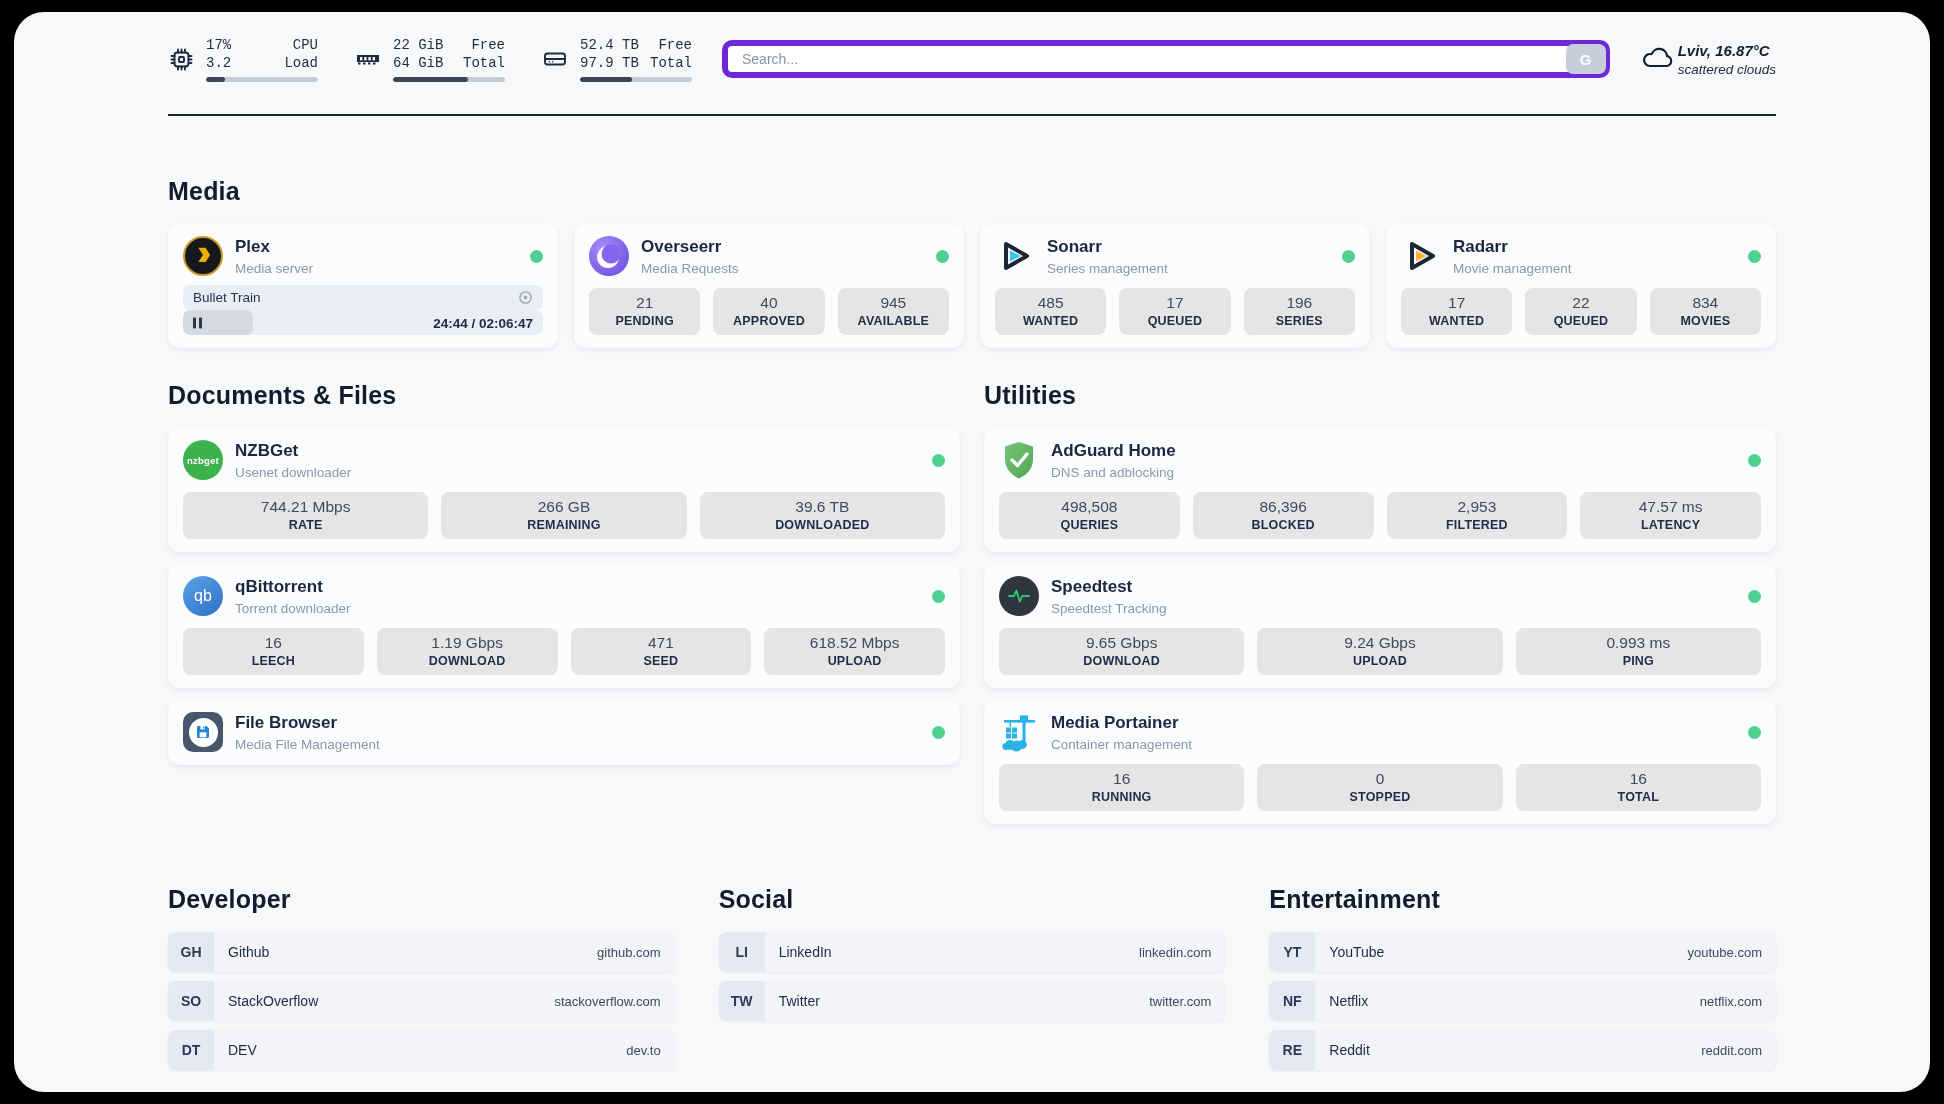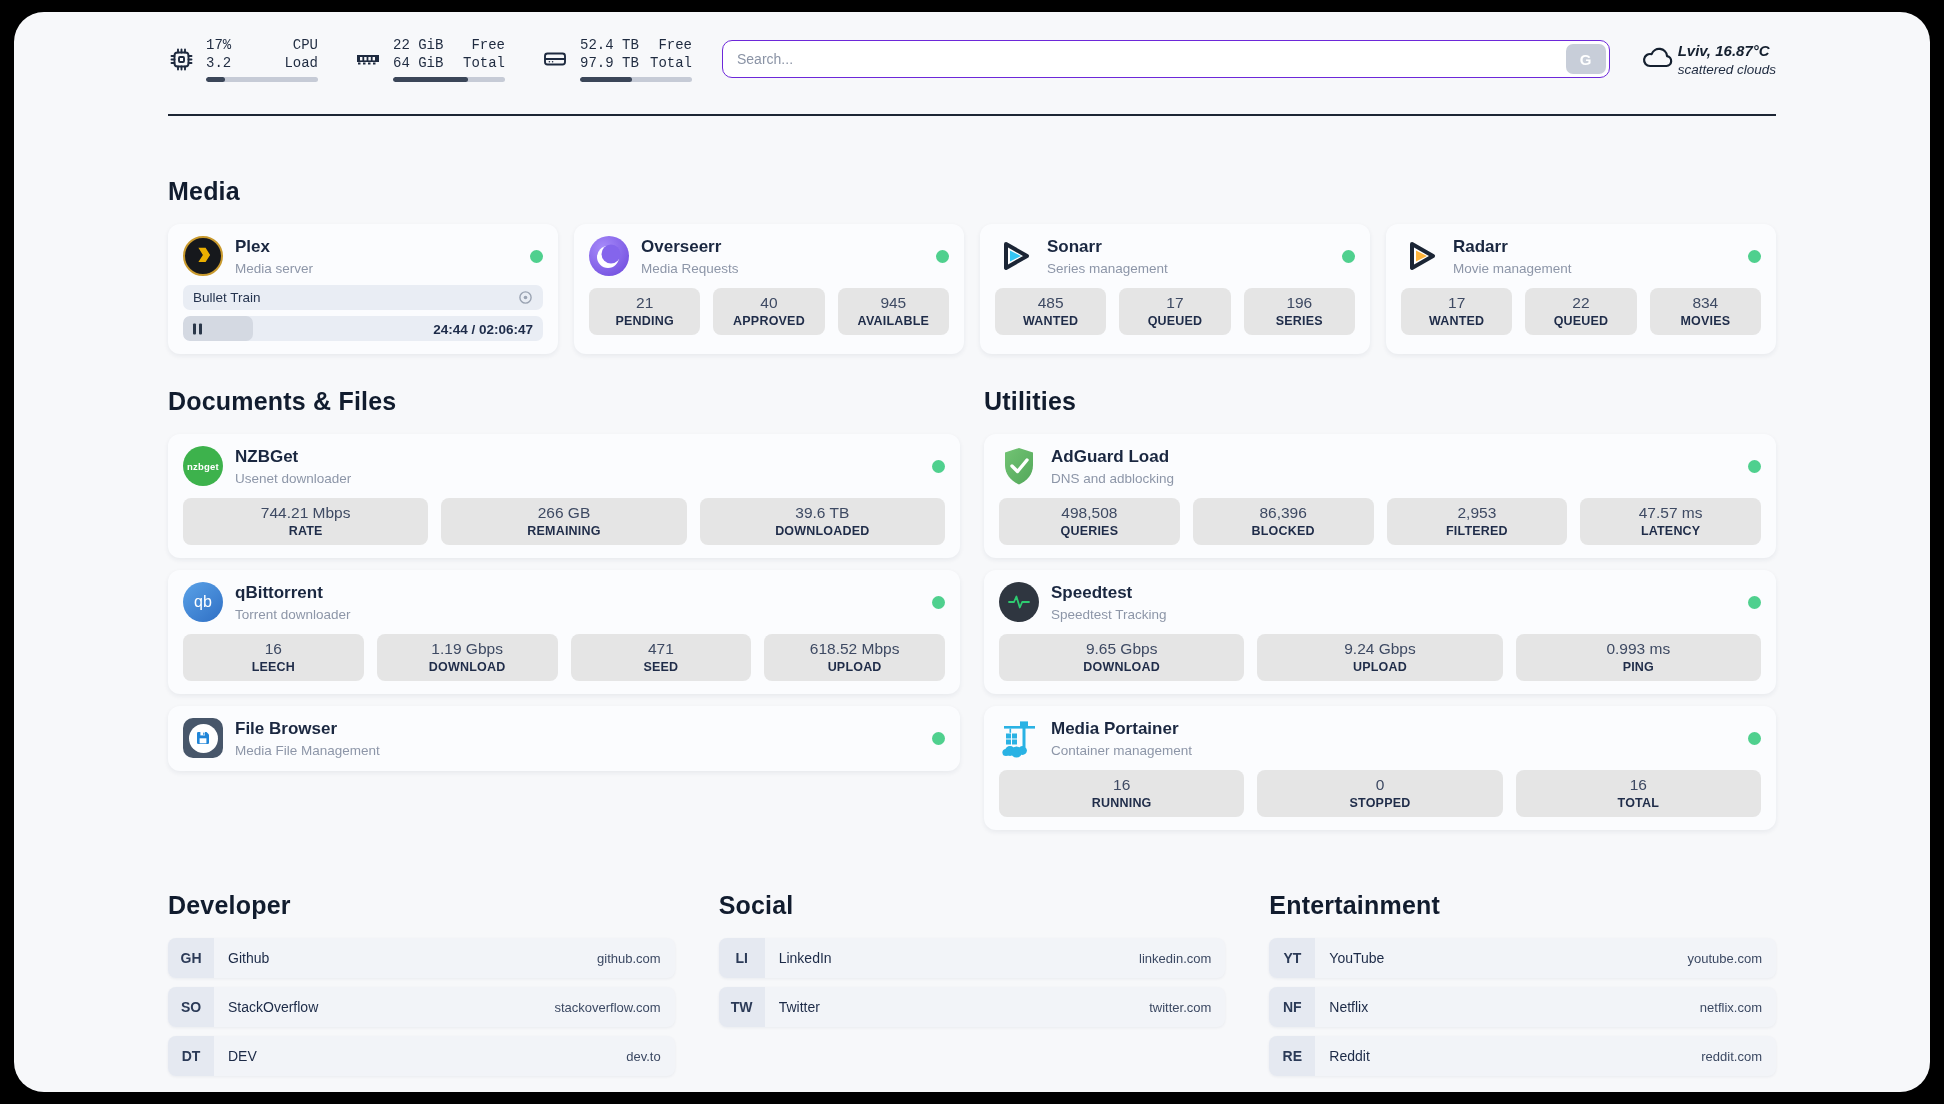"Search..." .search-input { border: 1px solid #6d28d9 -> 6px solid #6d28d9 }
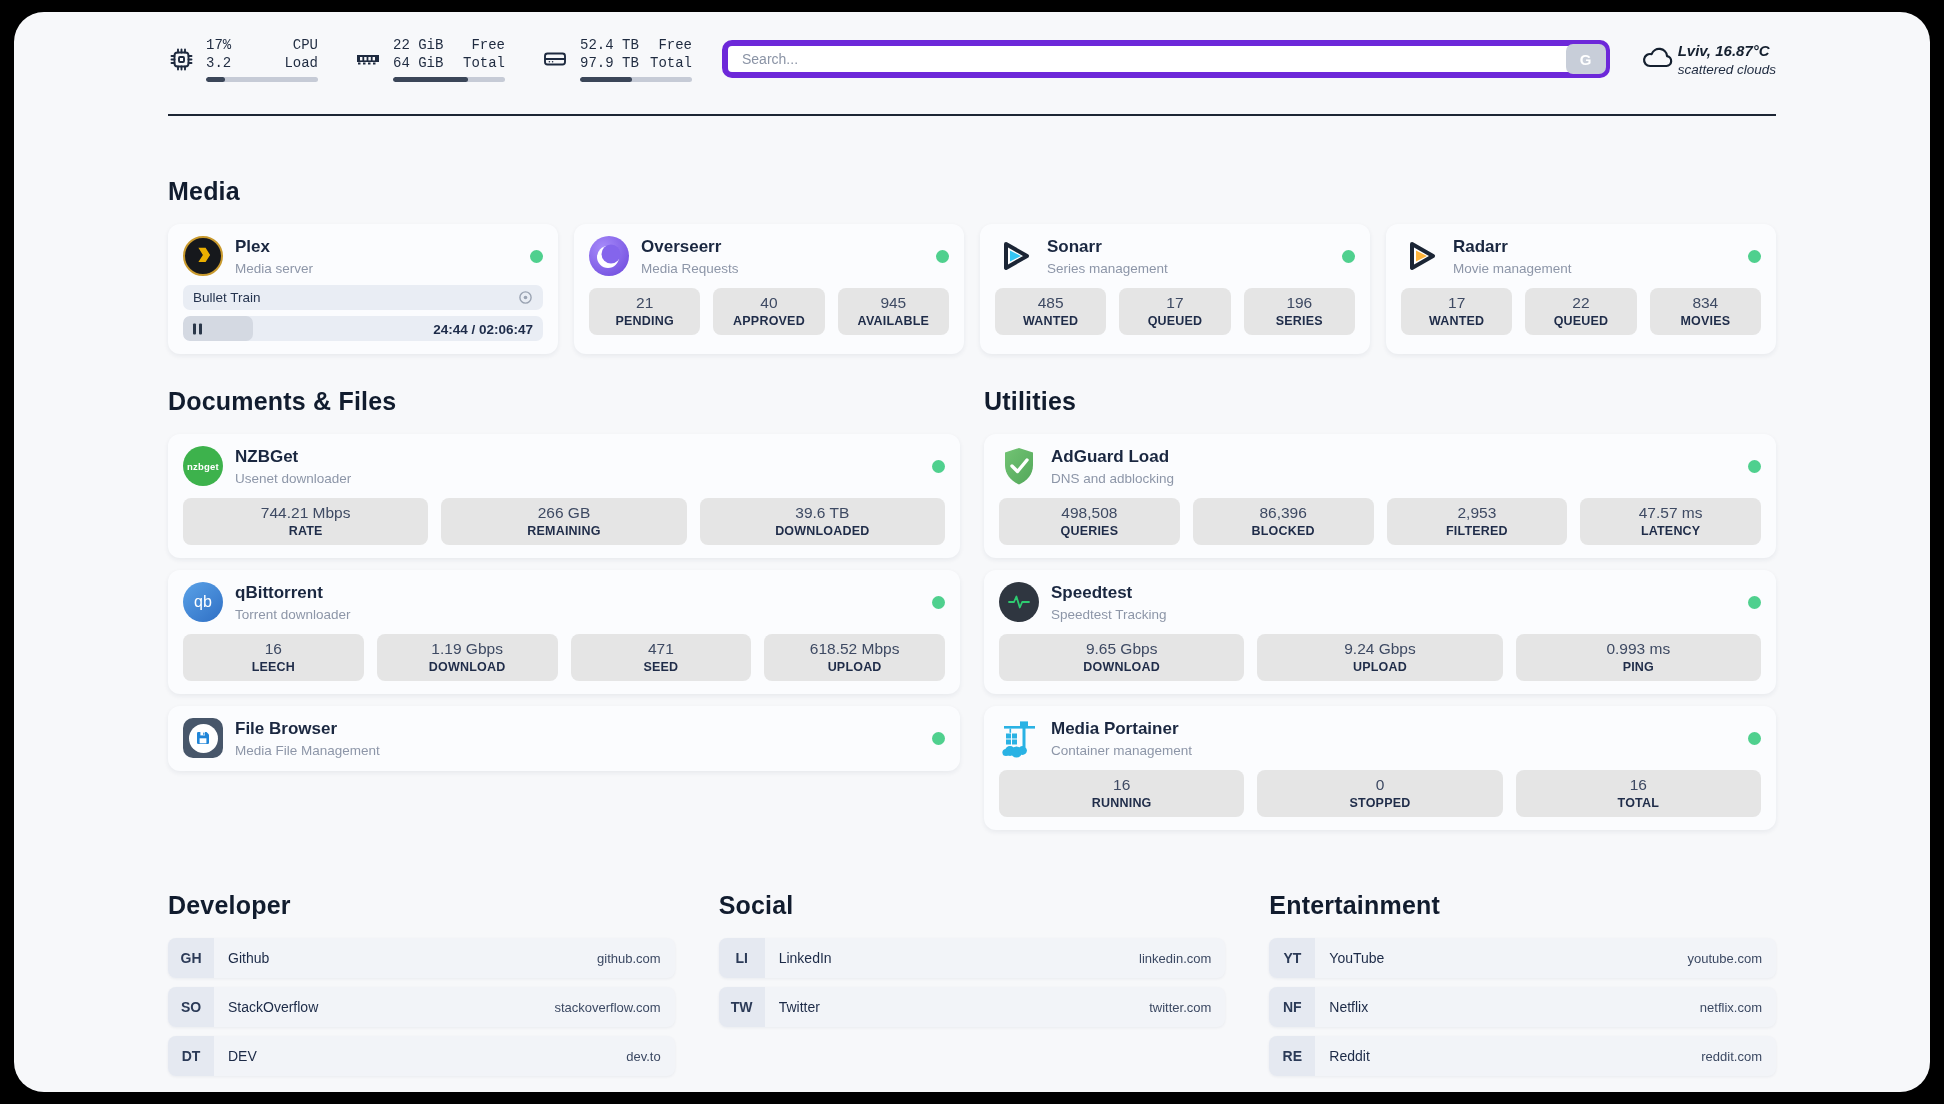"24:44 / 02:06:47" .progress-row { margin-top: 6px -> none }
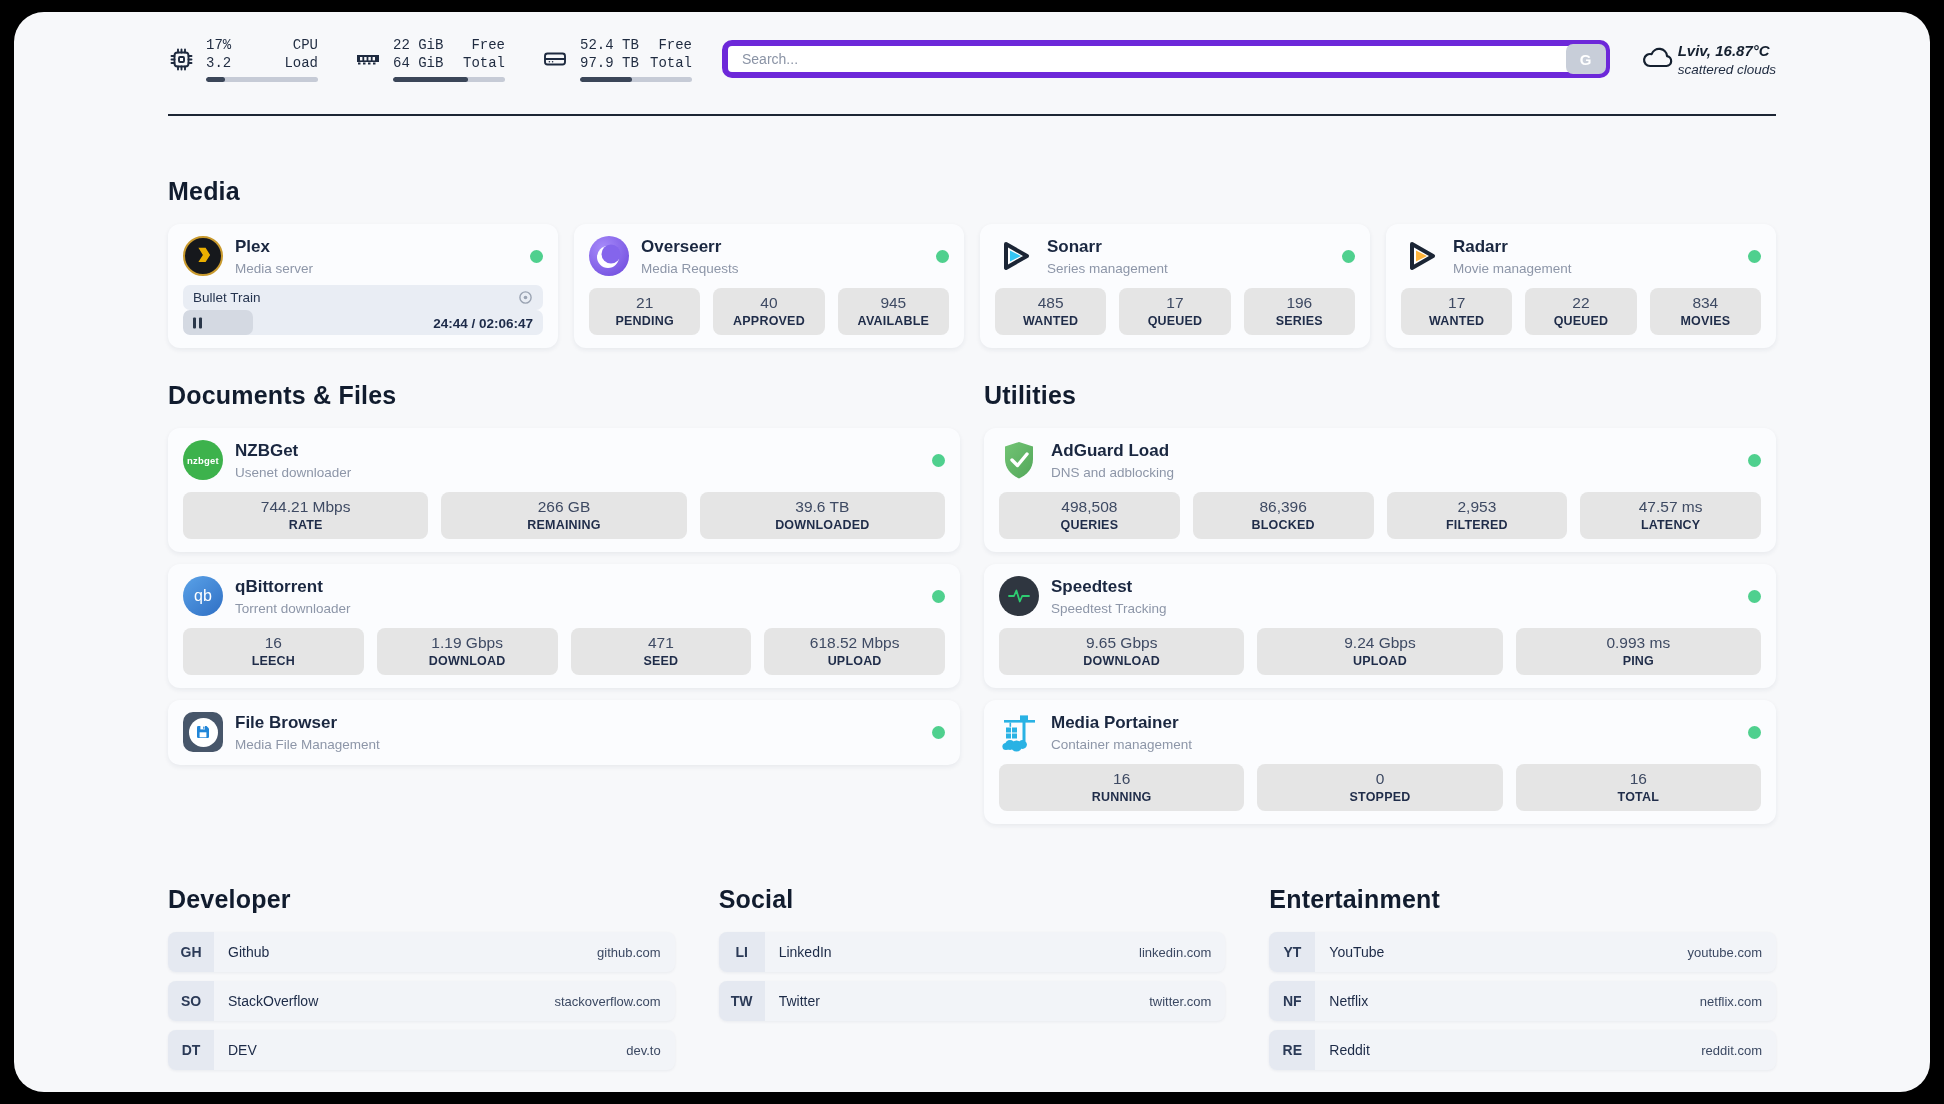"AdGuard Load" div.app-name { text: Load -> Home }
